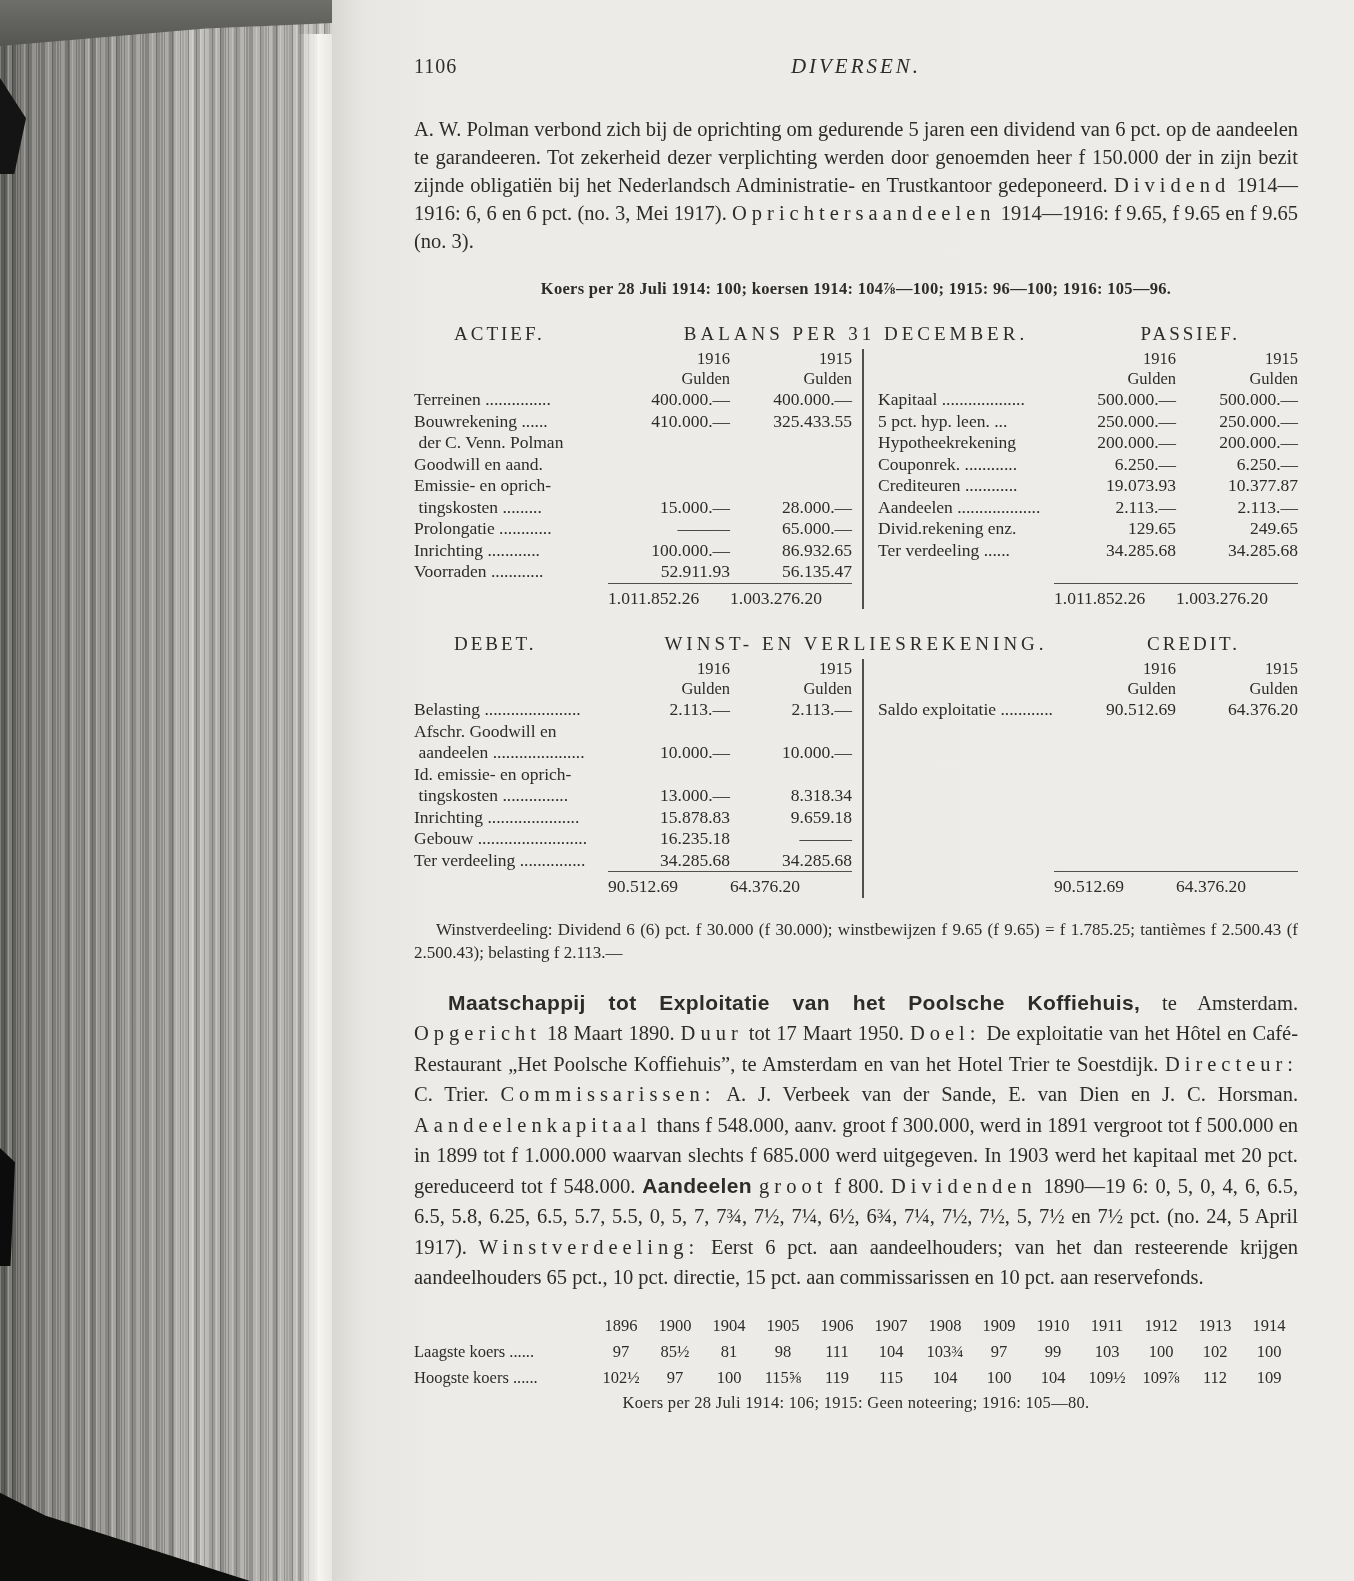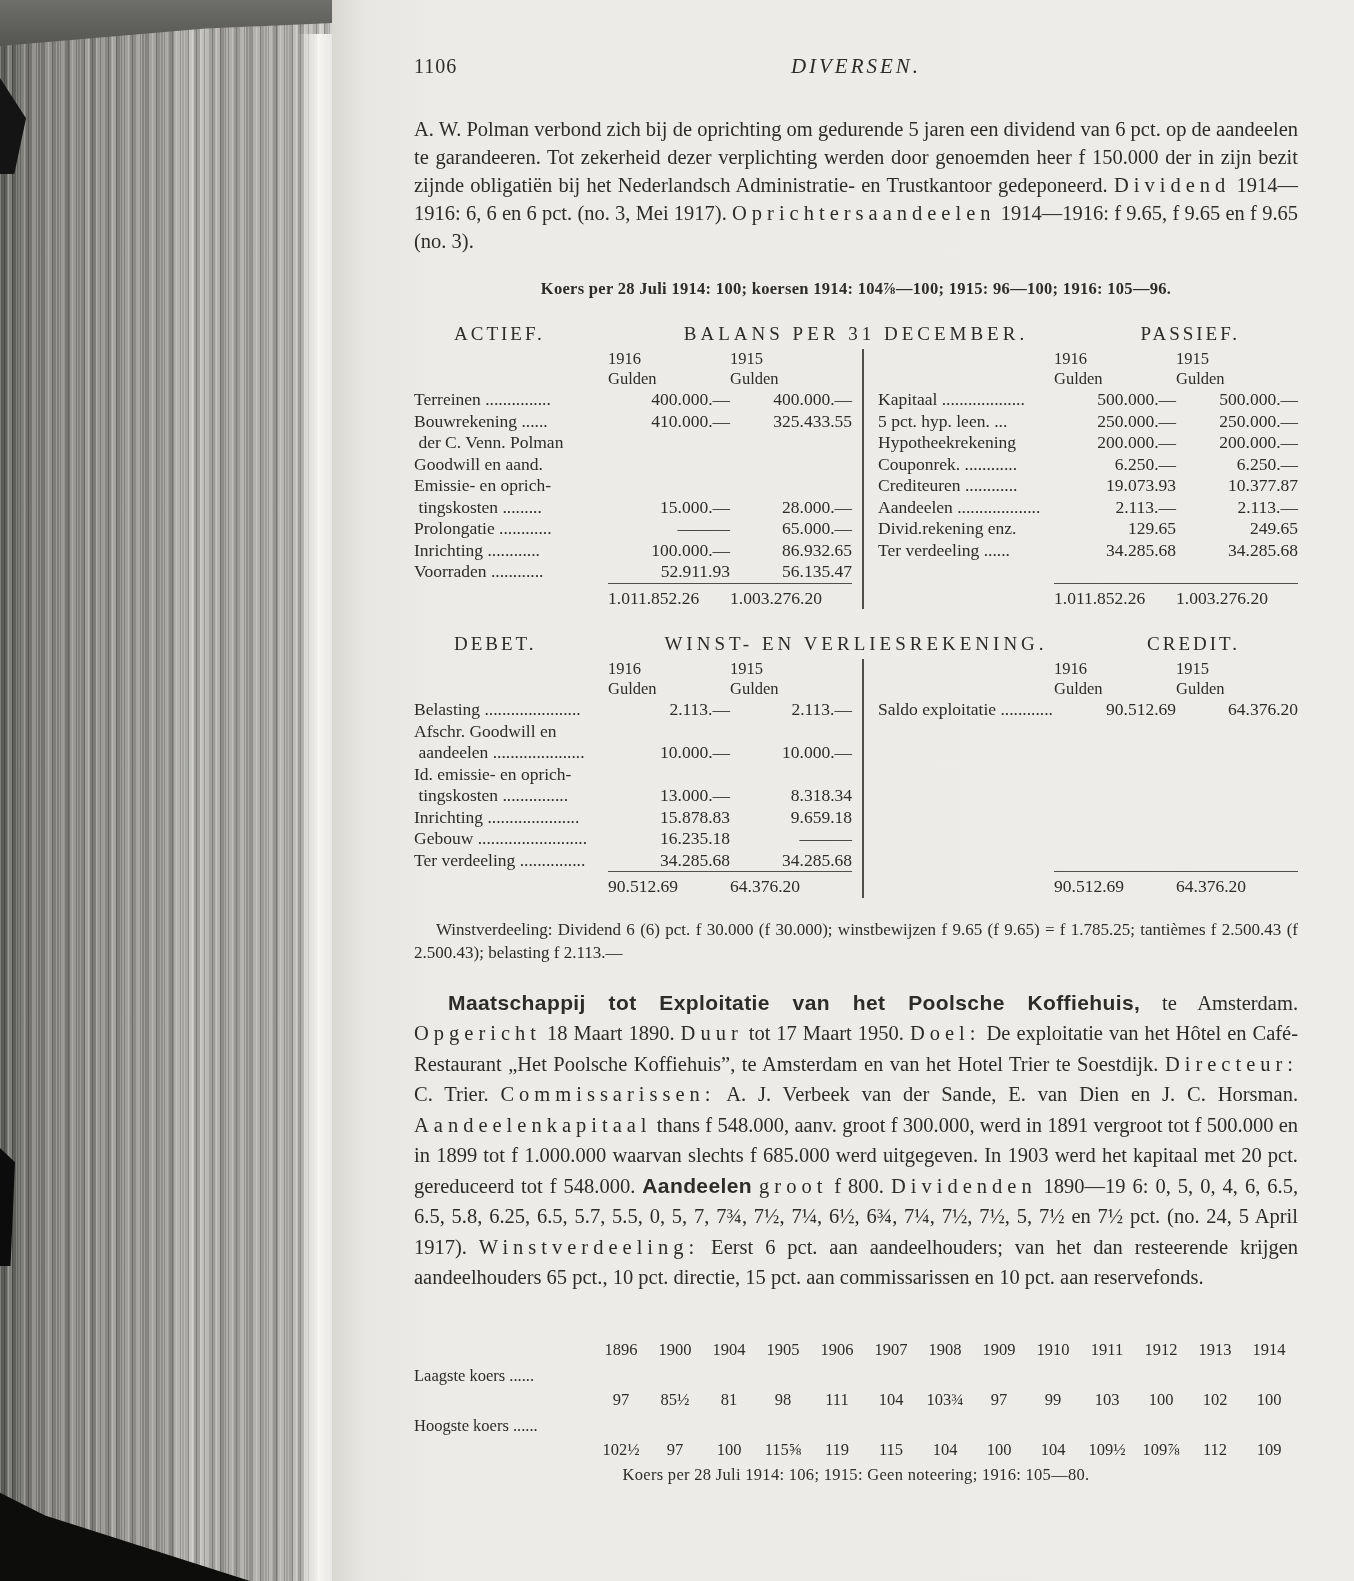"1916" .colhdr .val { text-align: left -> right }
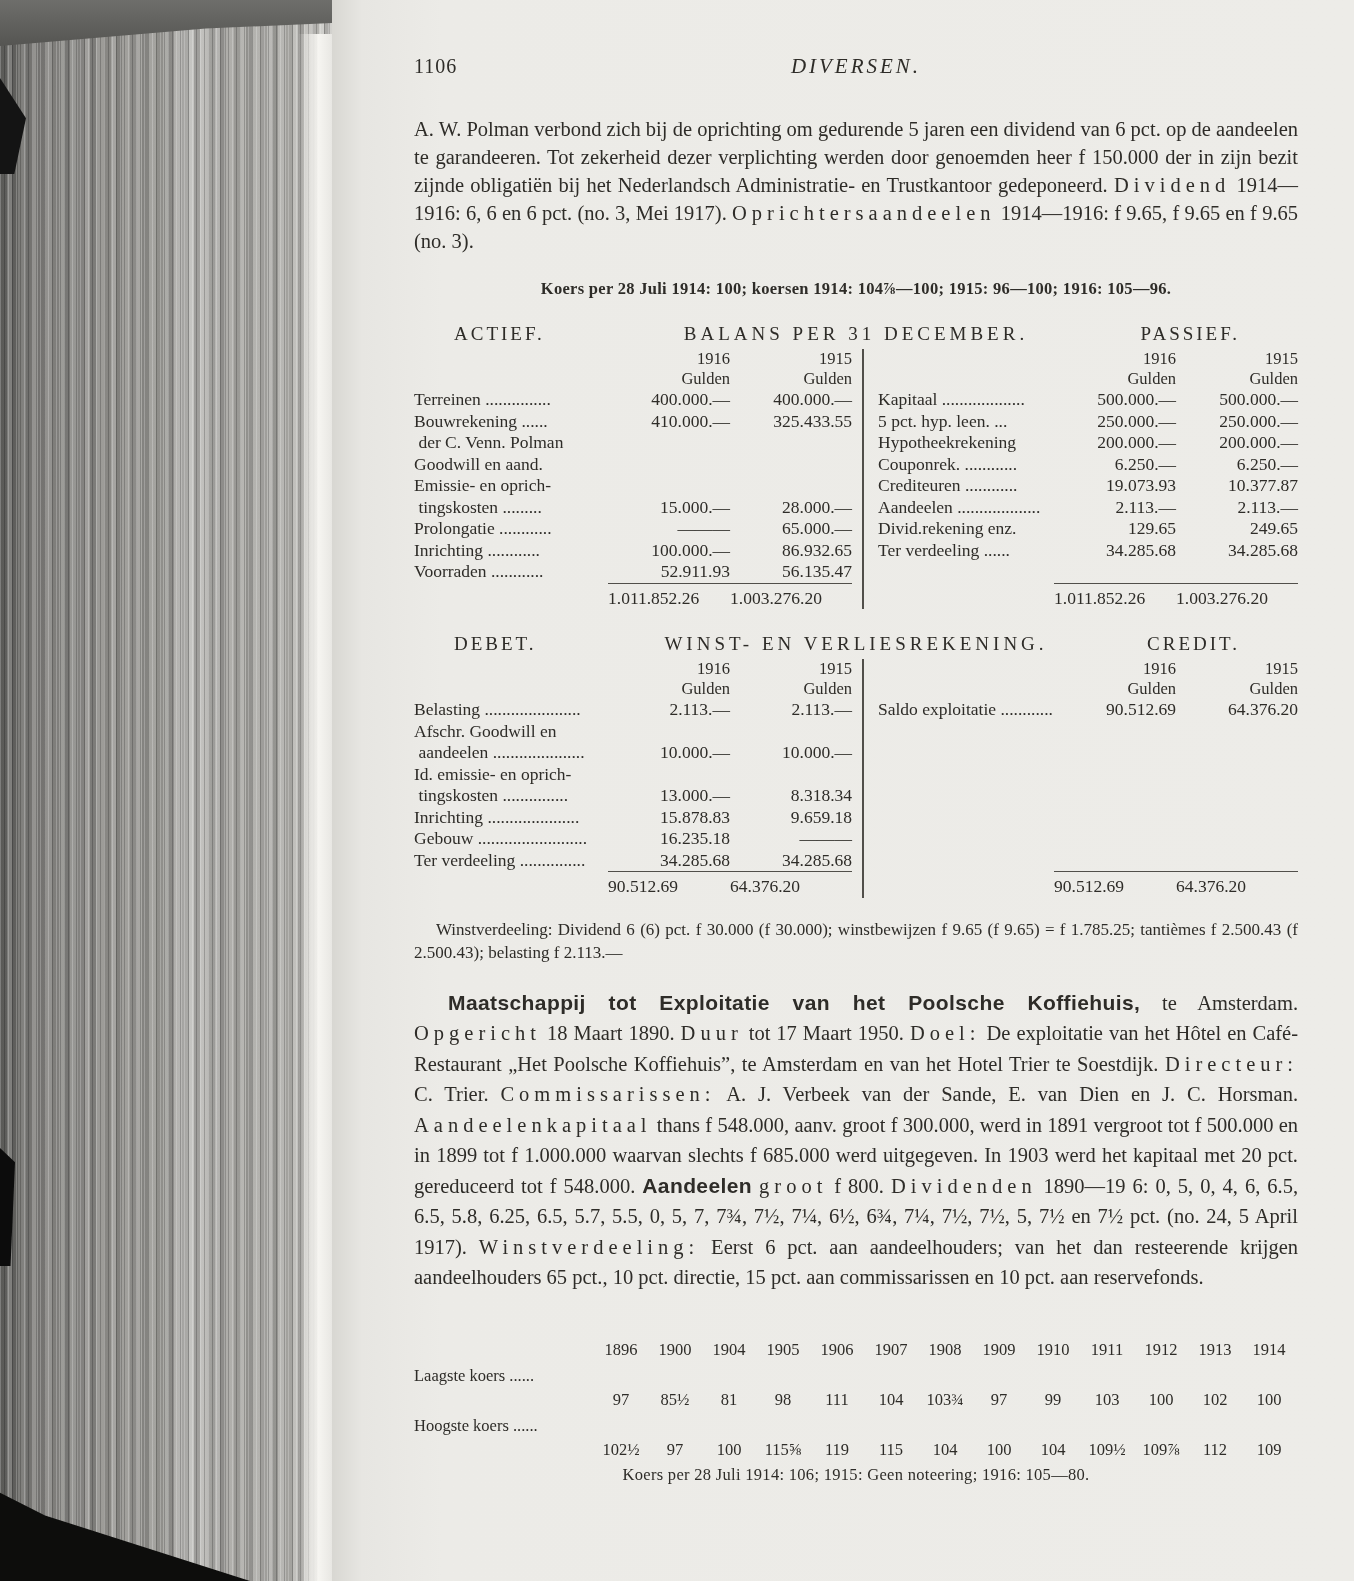"1896" .kc { margin-top: 24px -> none }
